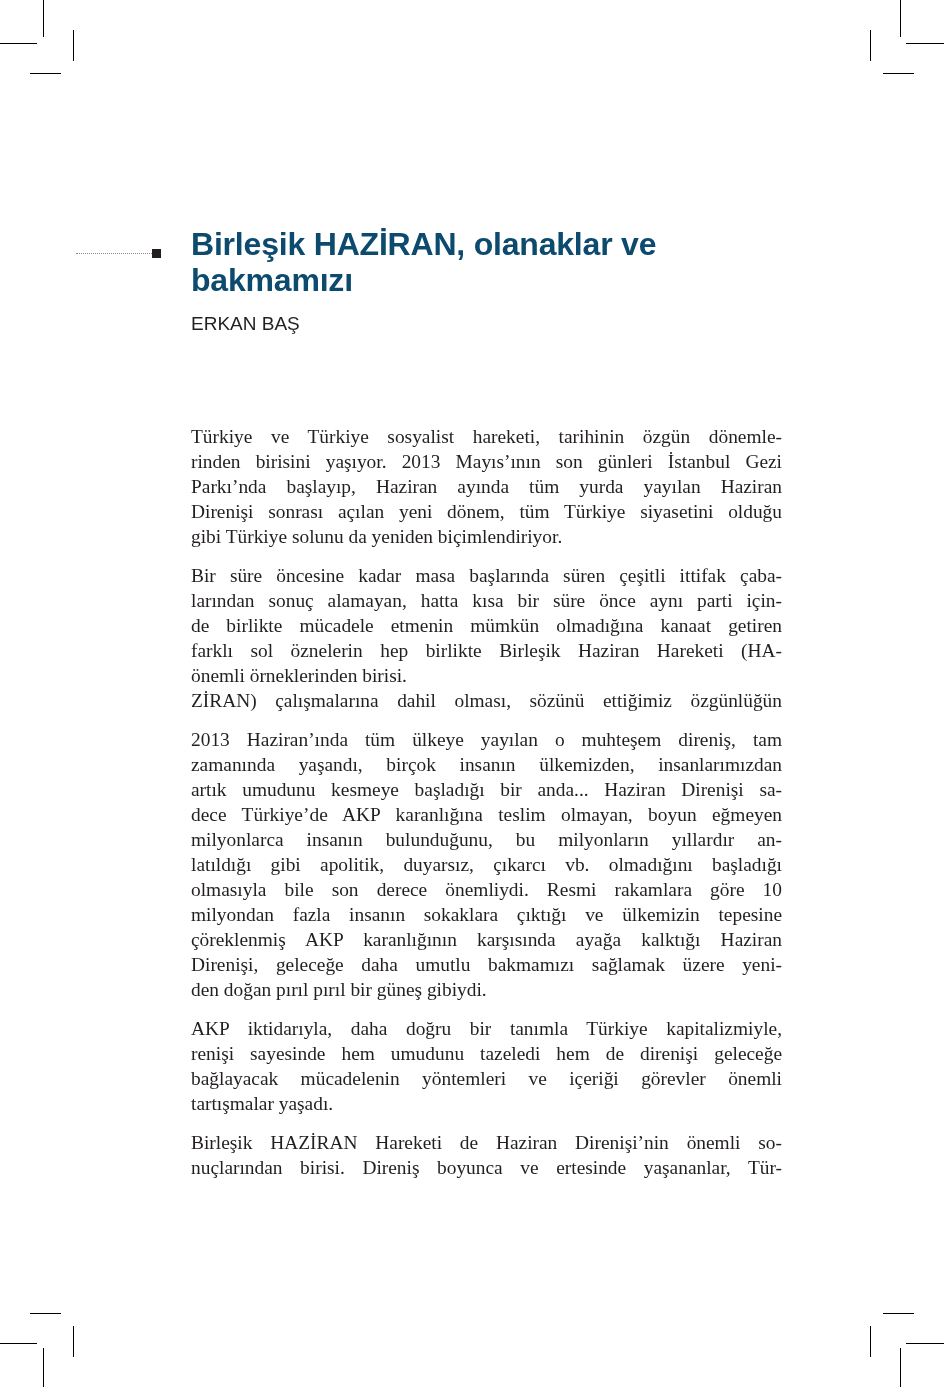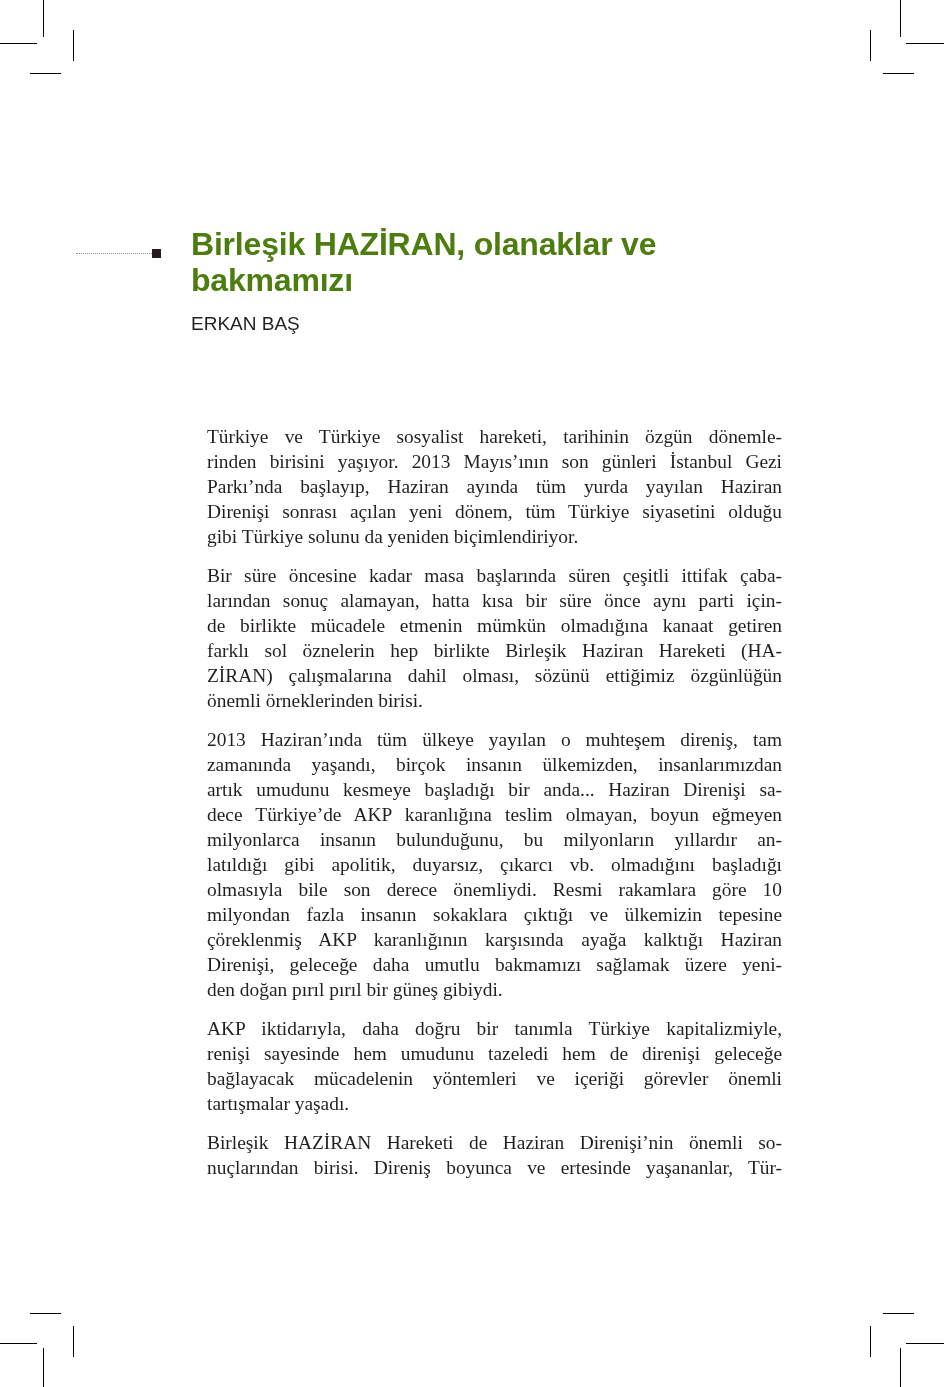"Birleşik HAZİRAN, olanaklar ve" .title { color: #4d7c0f -> #0c4a6e }
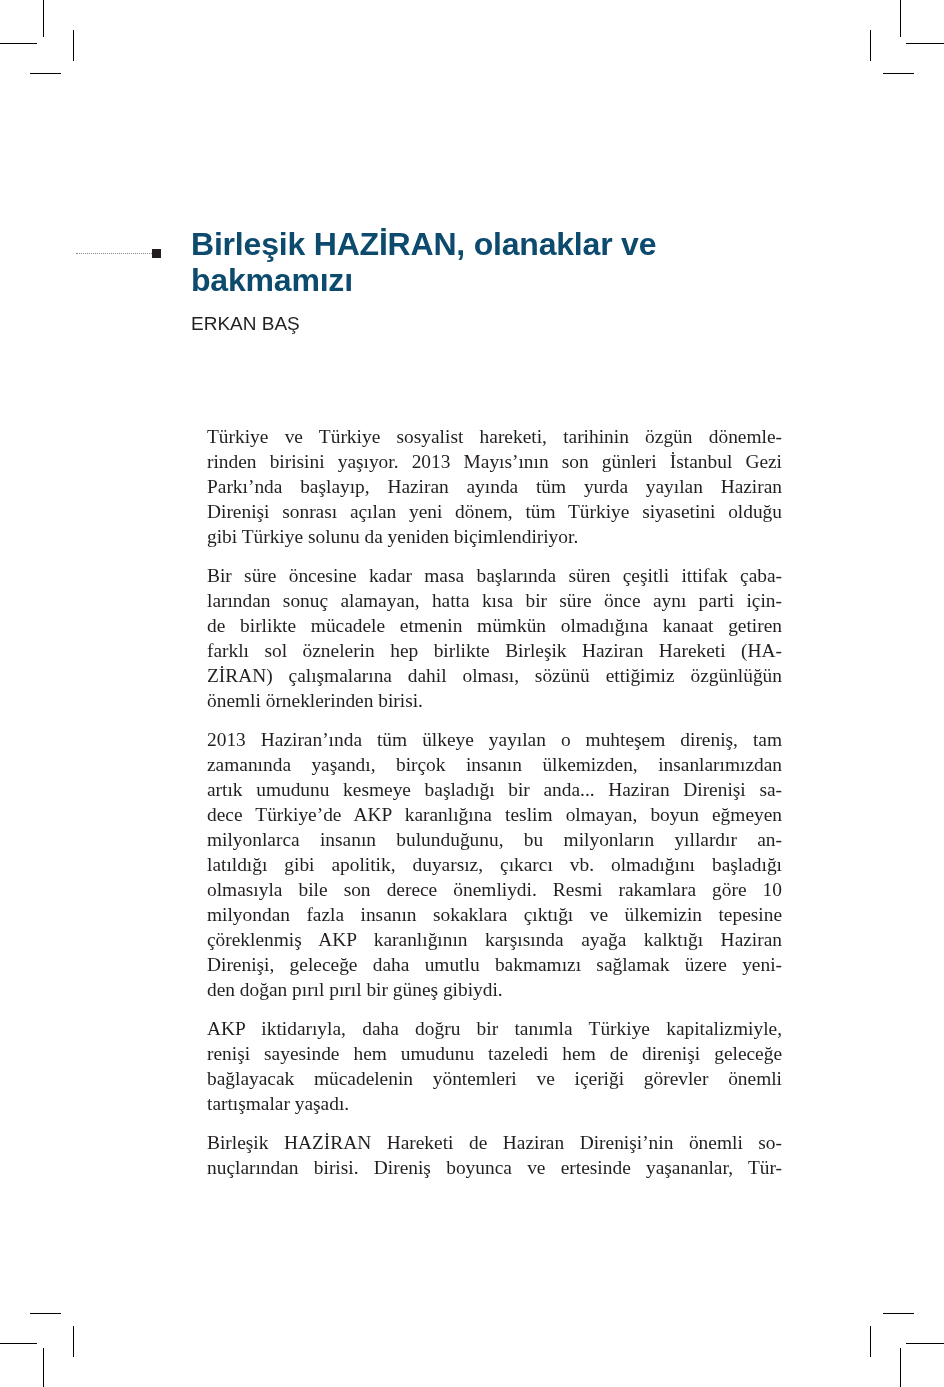"Türkiye ve Türkiye sosyalist hareketi," .para { margin: 0 0 14px 16px -> 0 0 14px 0 }
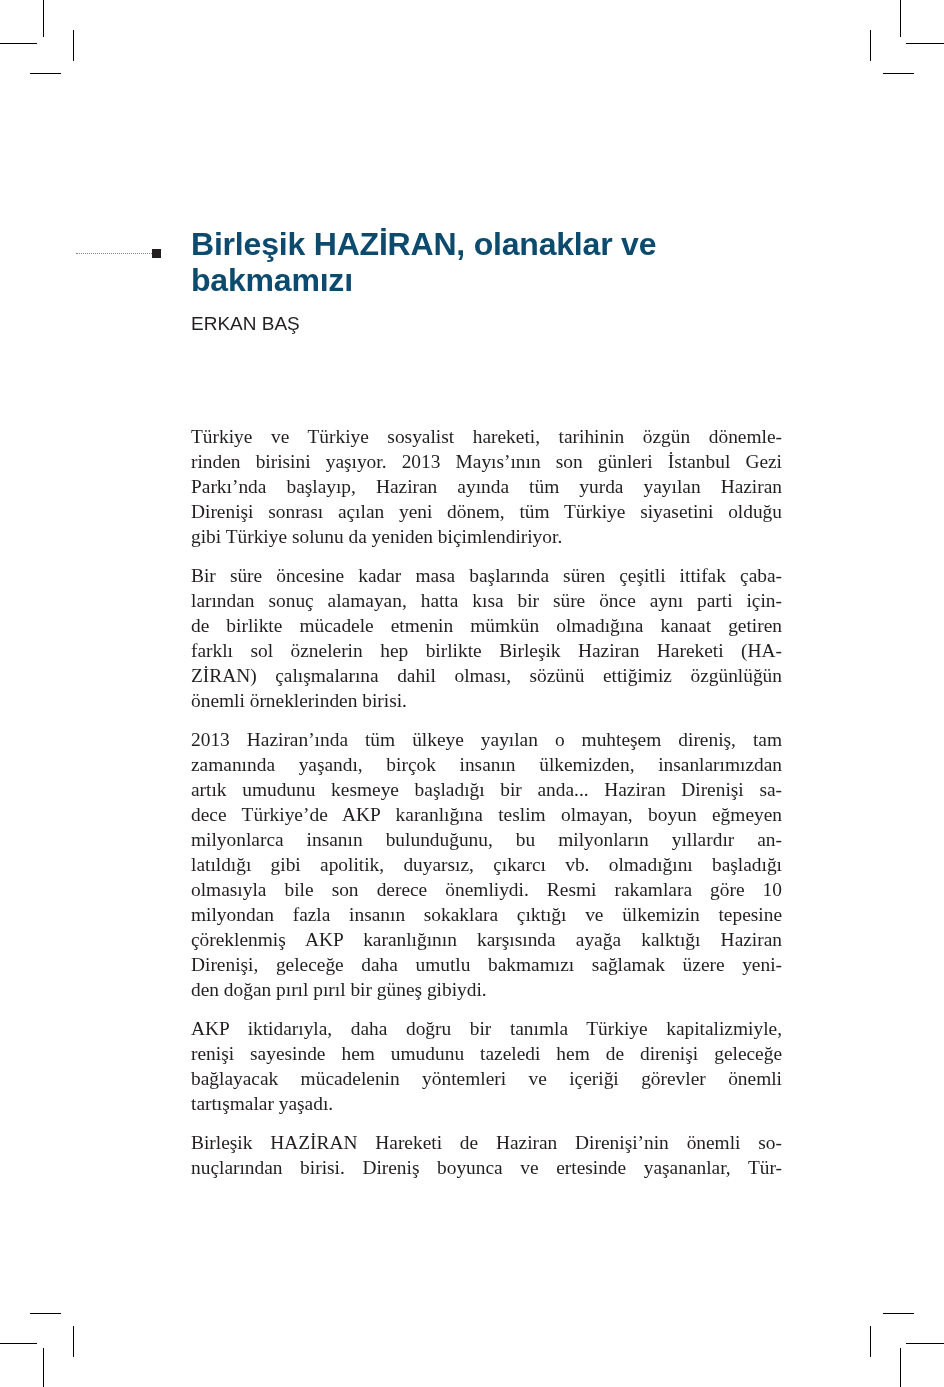"ZİRAN) çalışmalarına dahil olması," span.line { order: before "önemli örneklerinden birisi." -> after "önemli örneklerinden birisi." }
